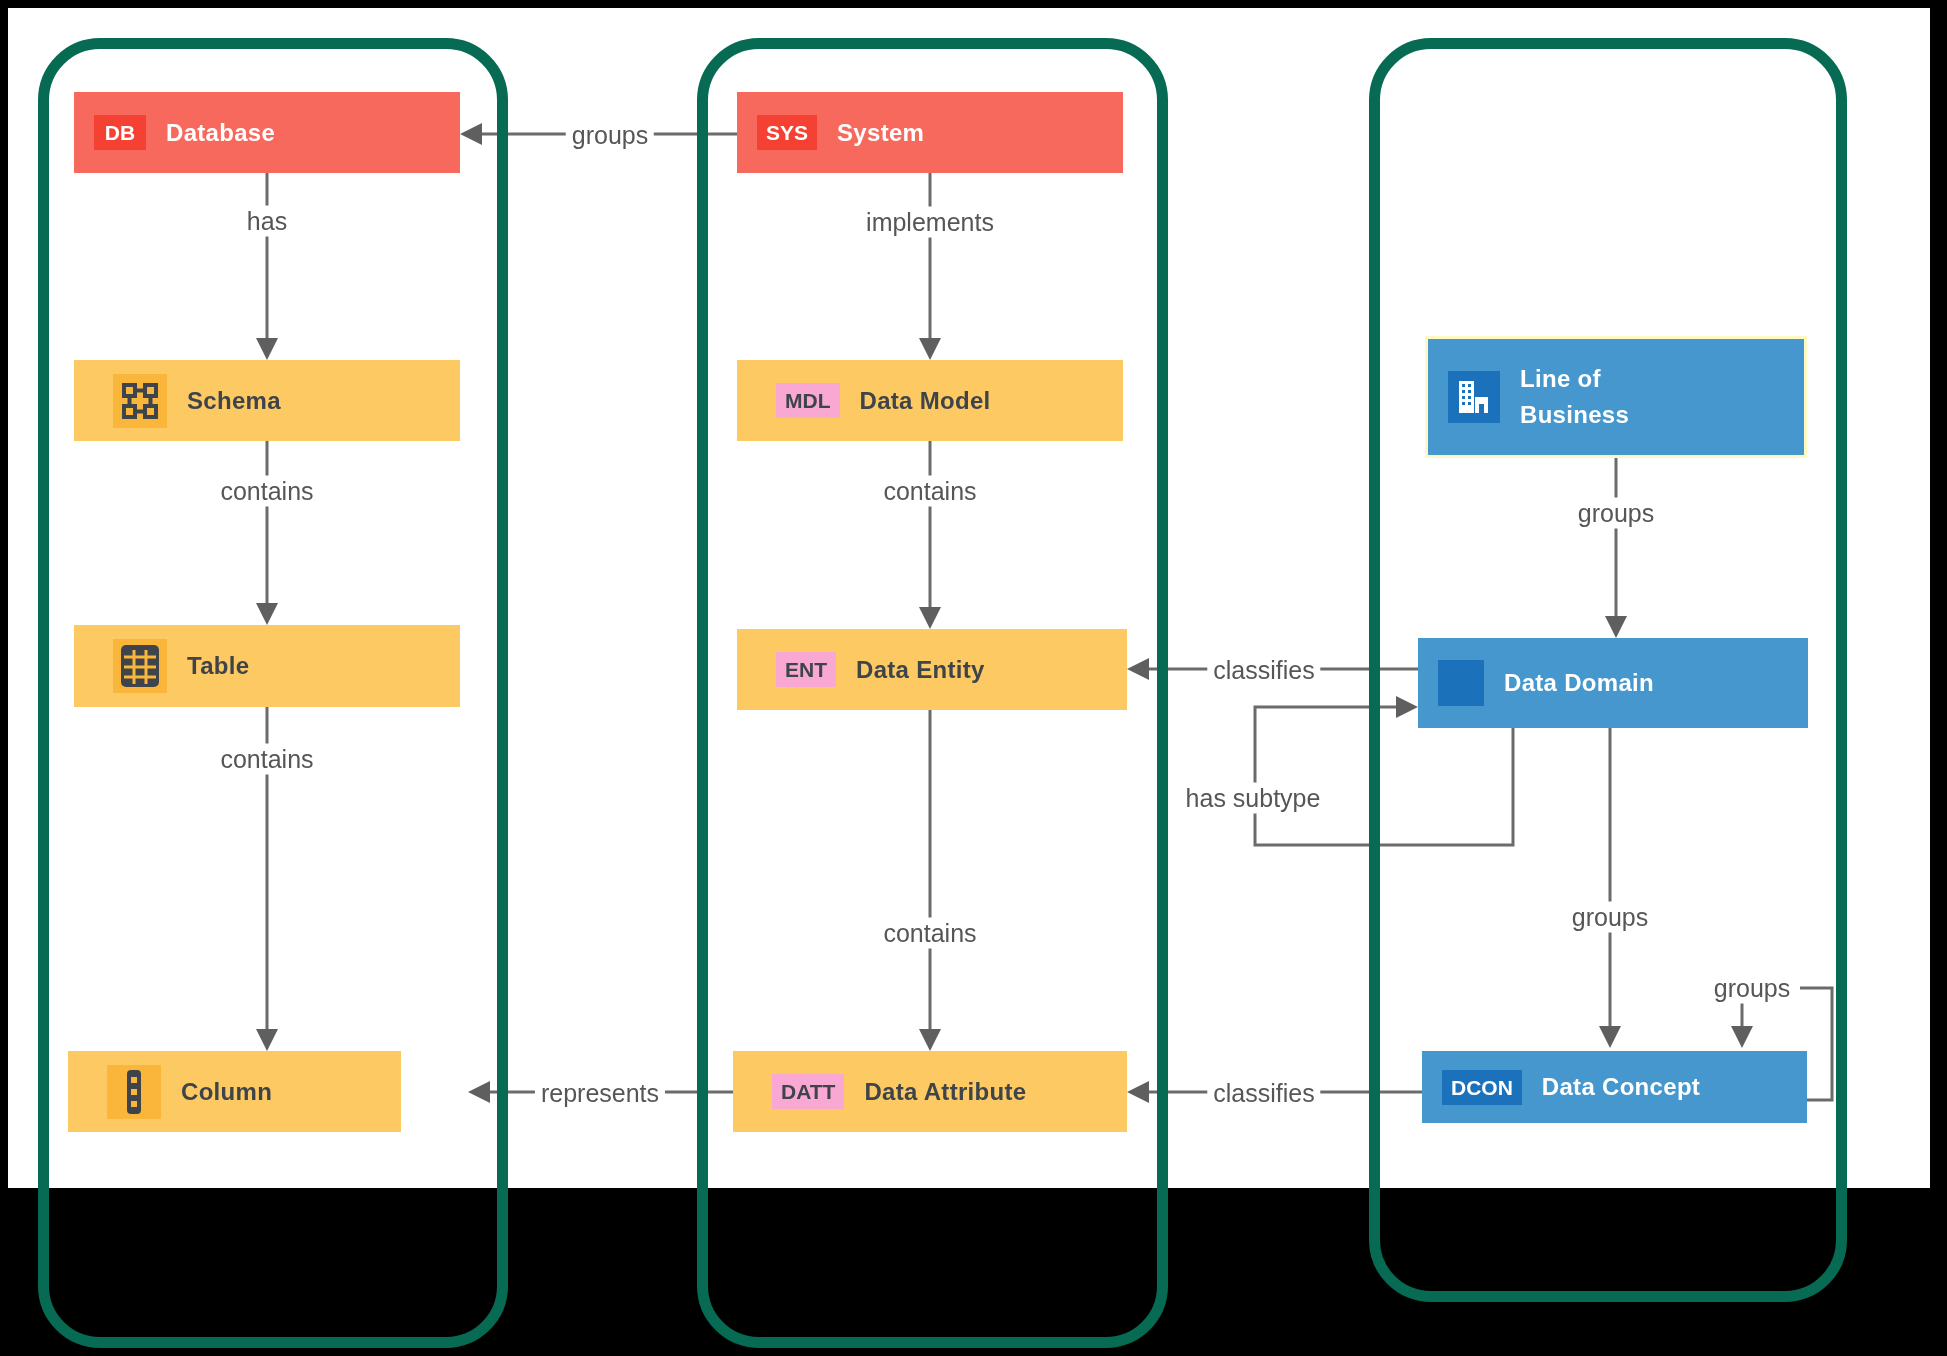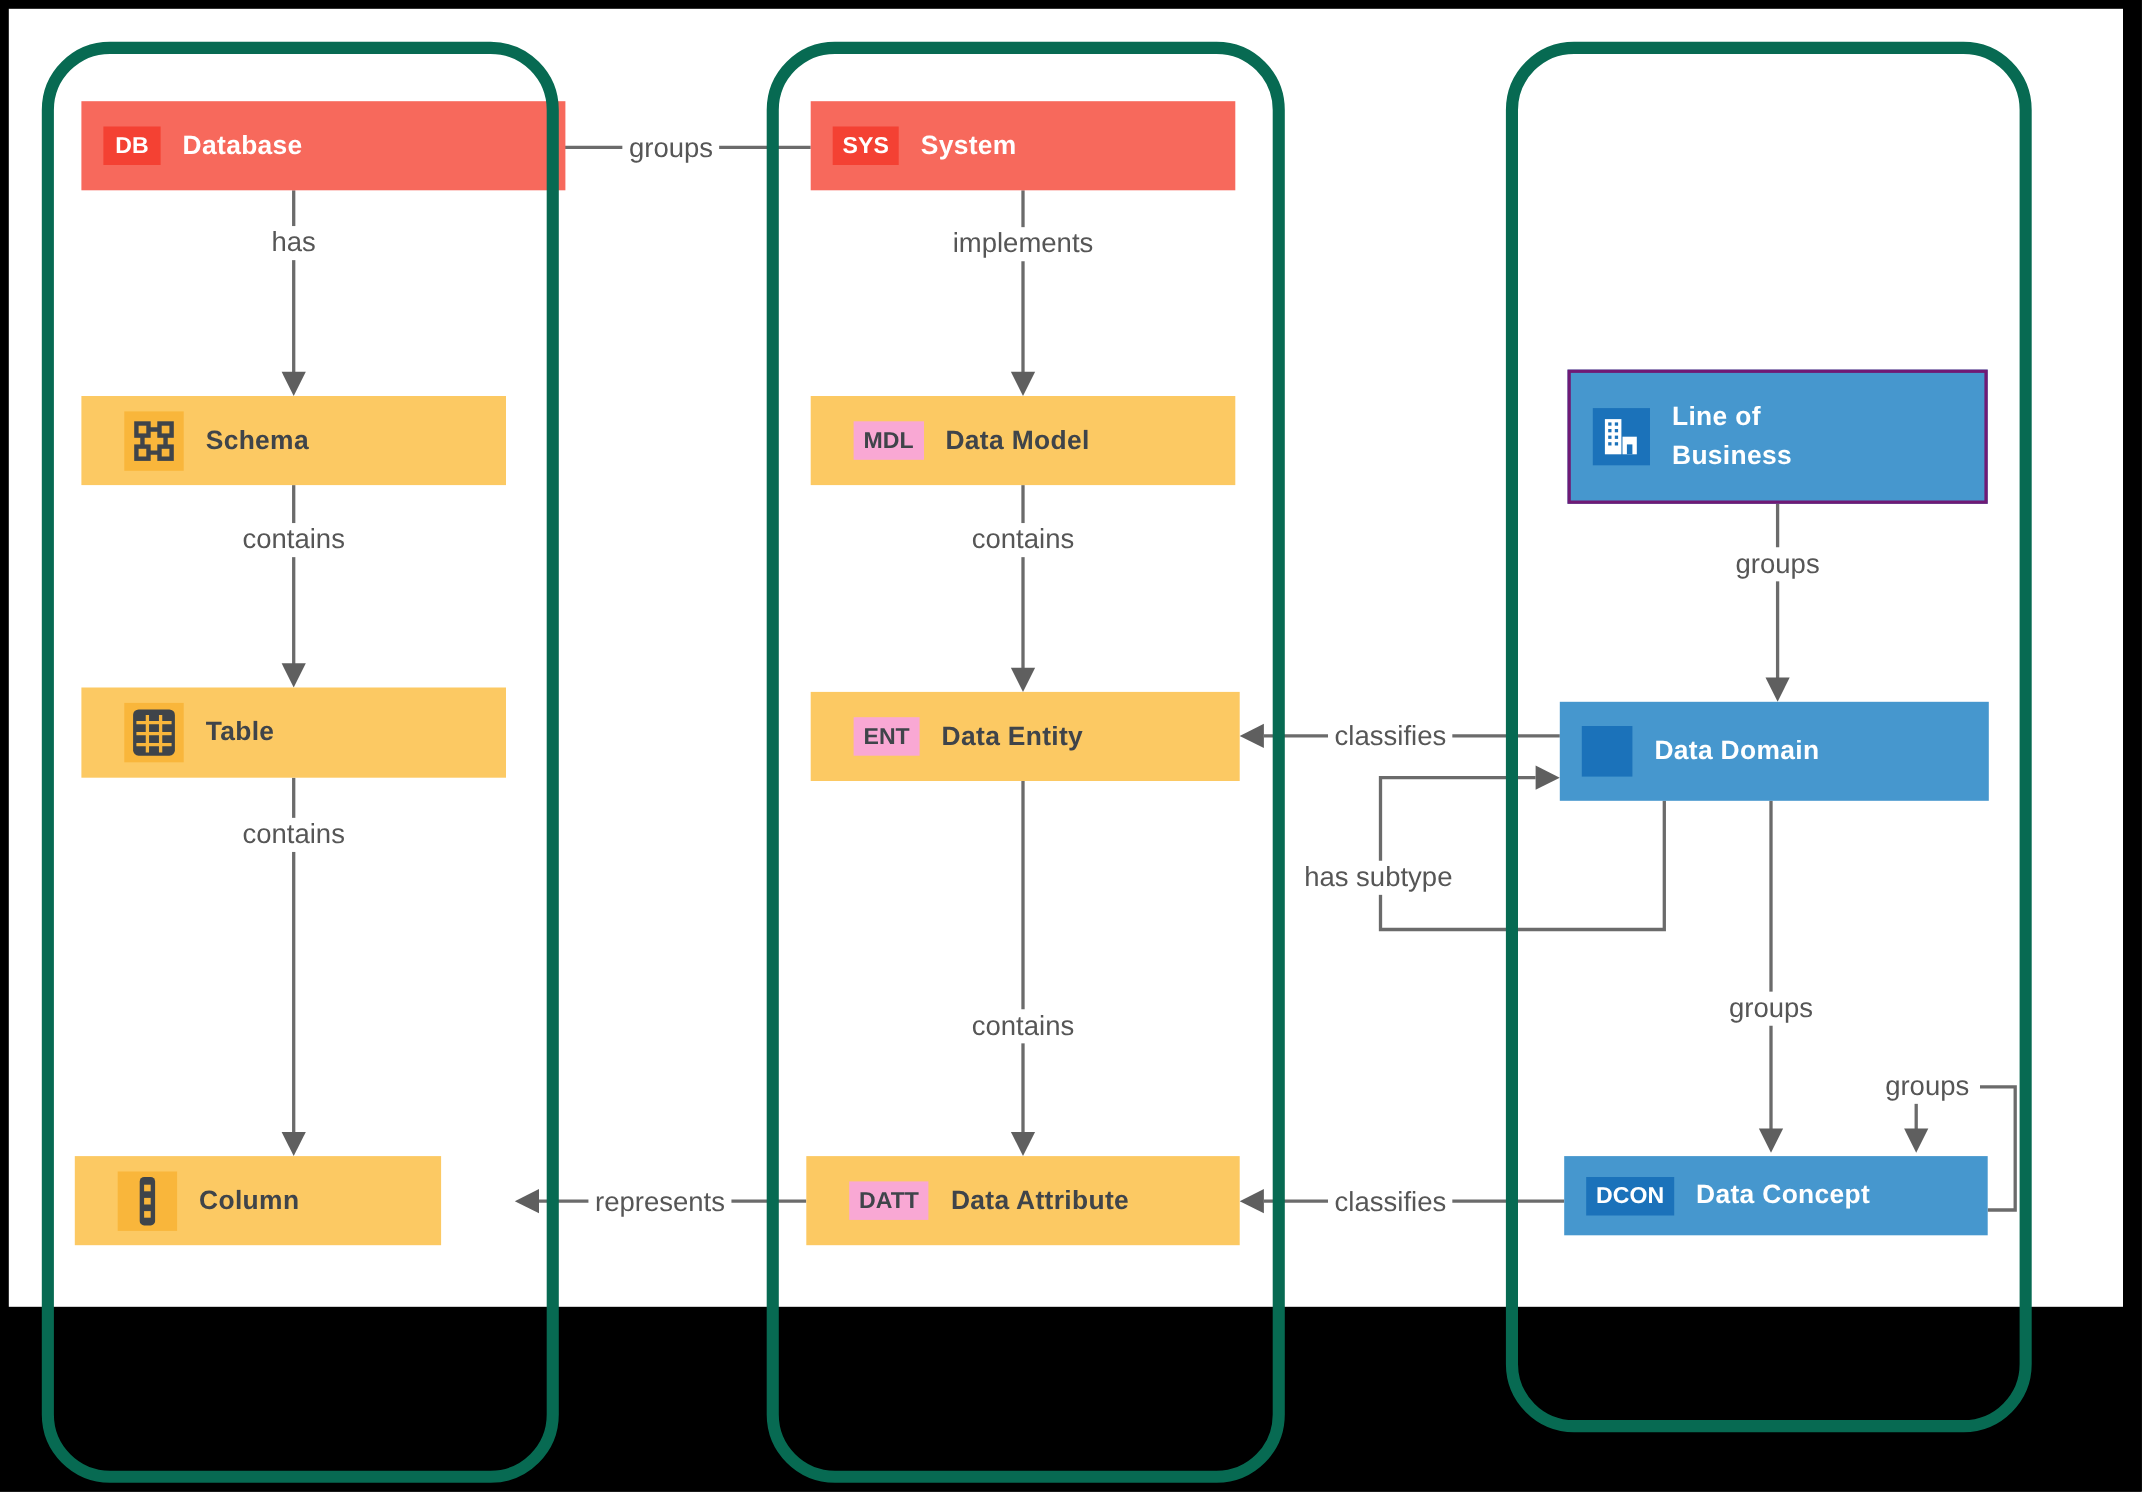"DB" div.box { width: 440px -> 386px }
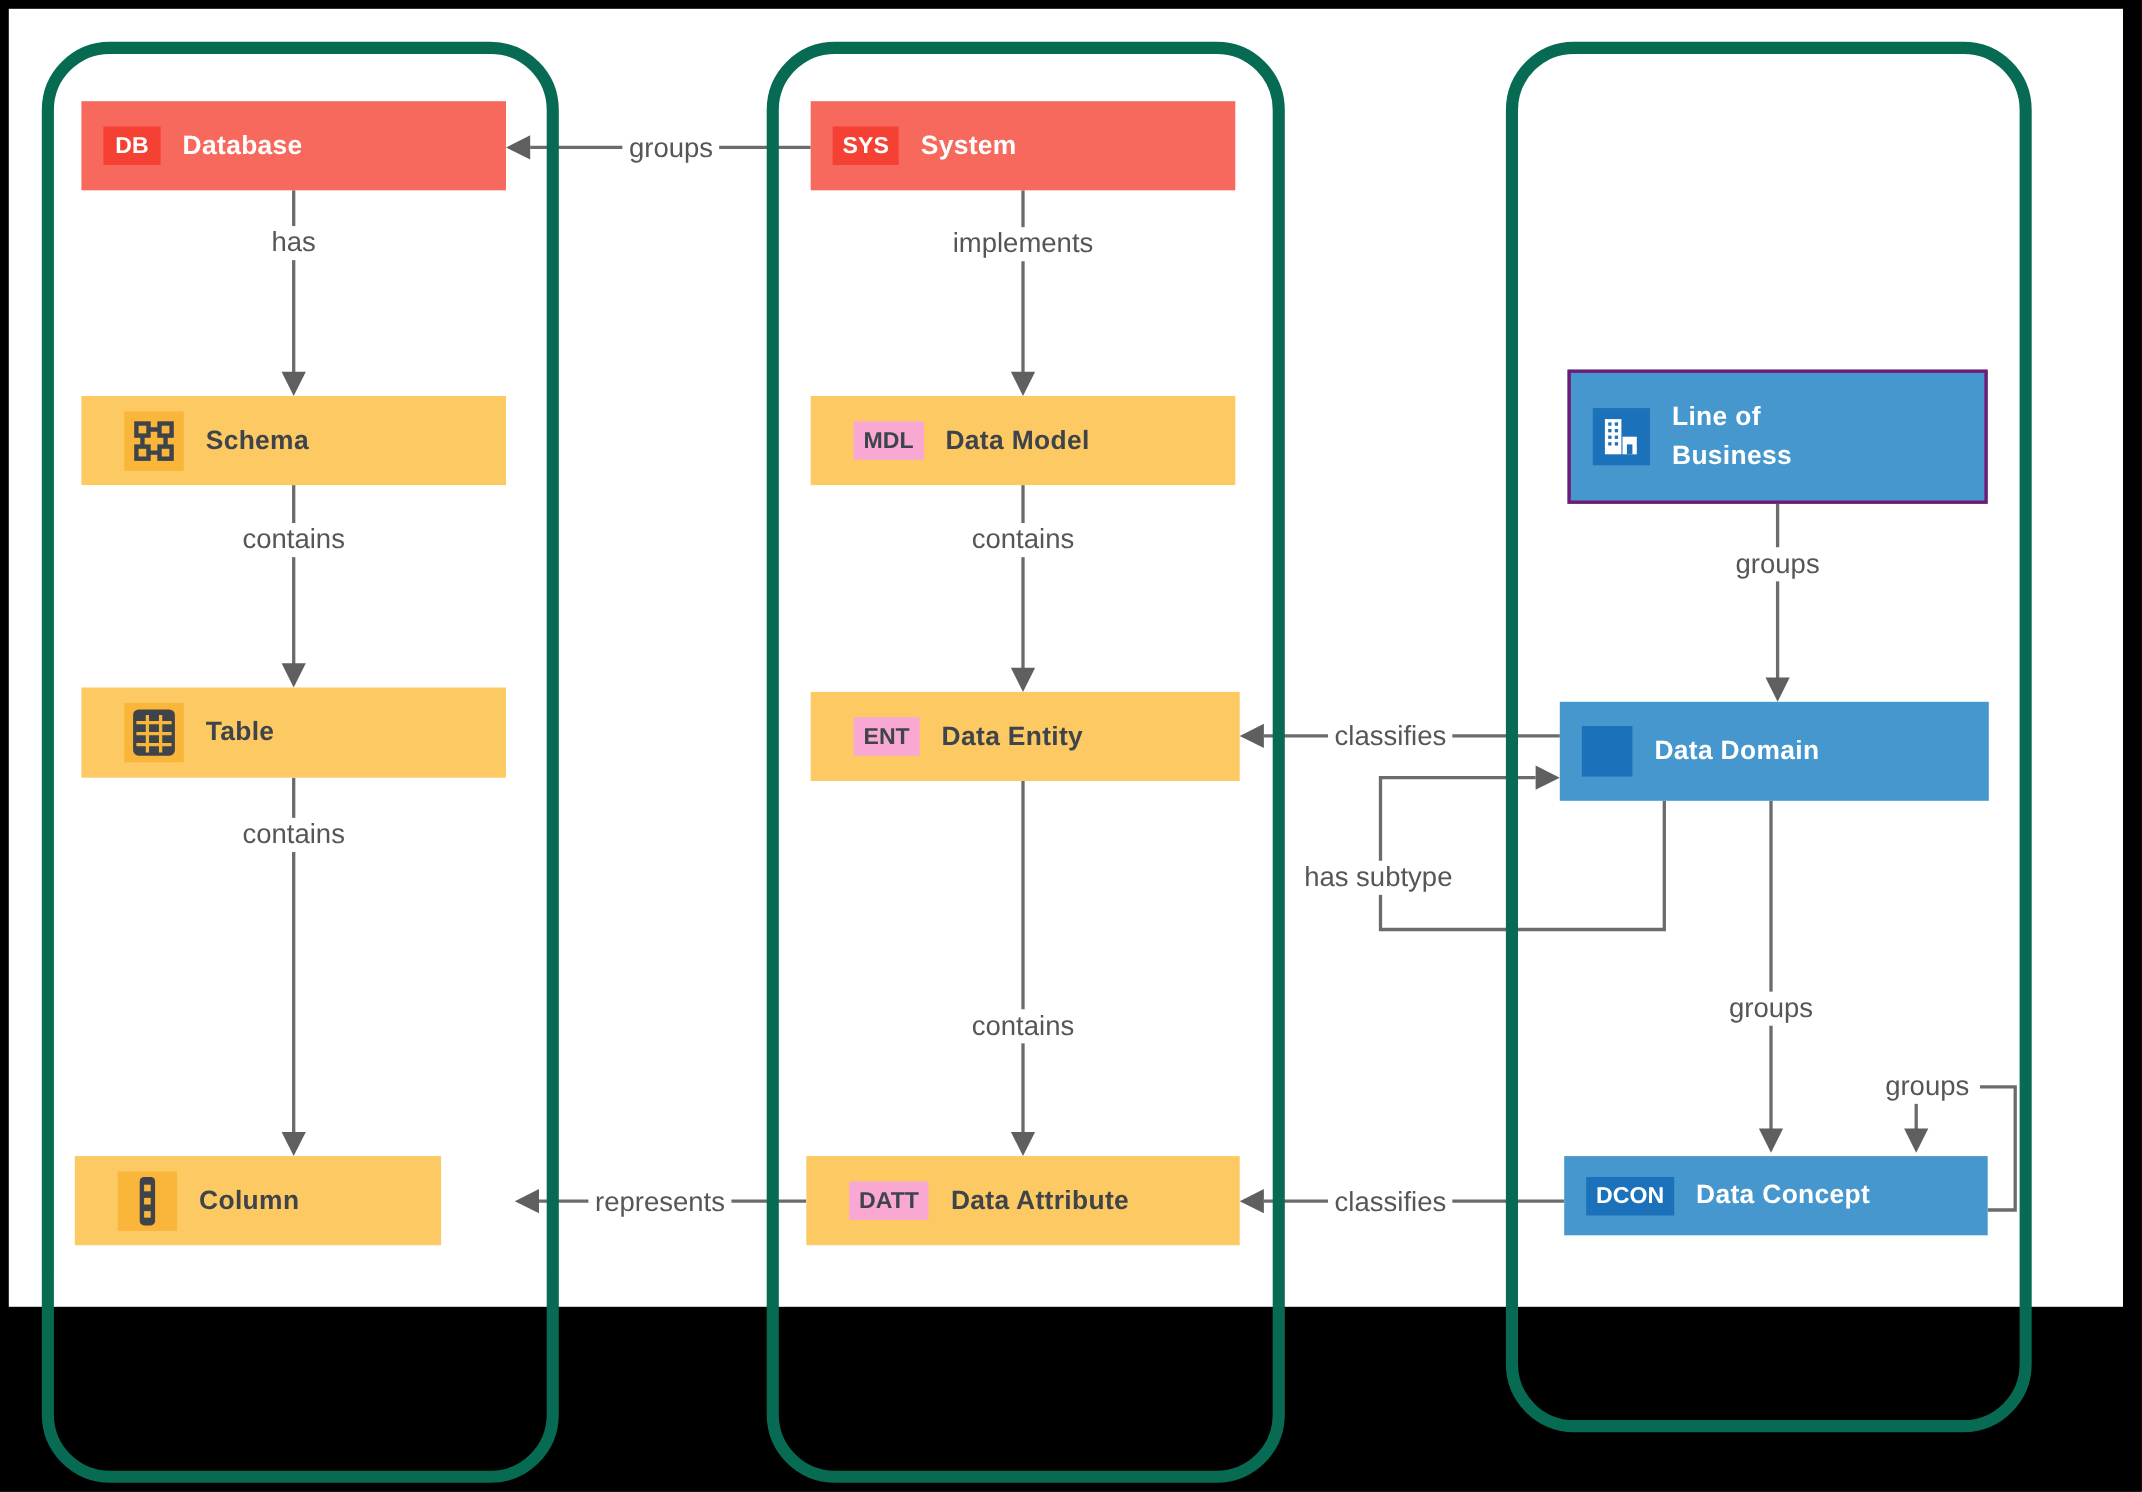"Line of" .box.bordered { border: 3px solid #701a75 -> 3px solid #fef9c3 }
